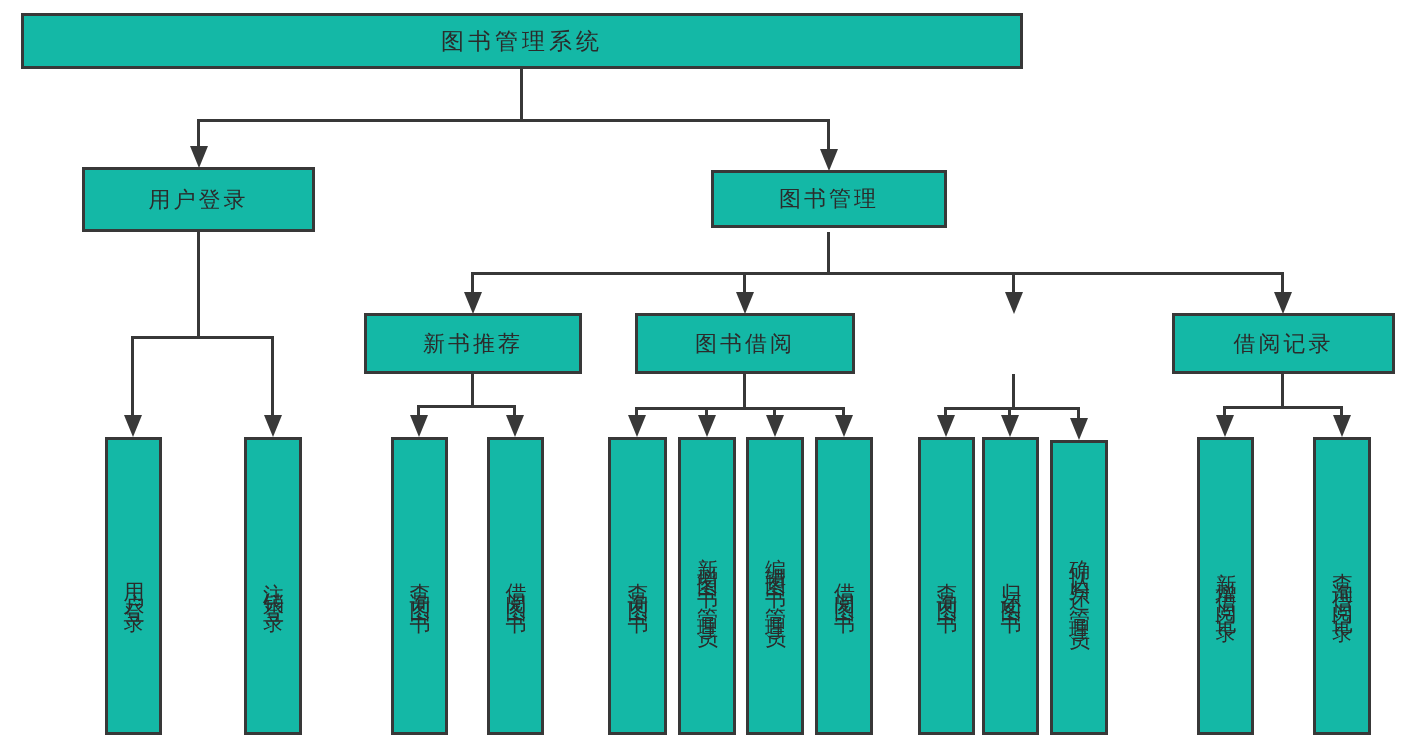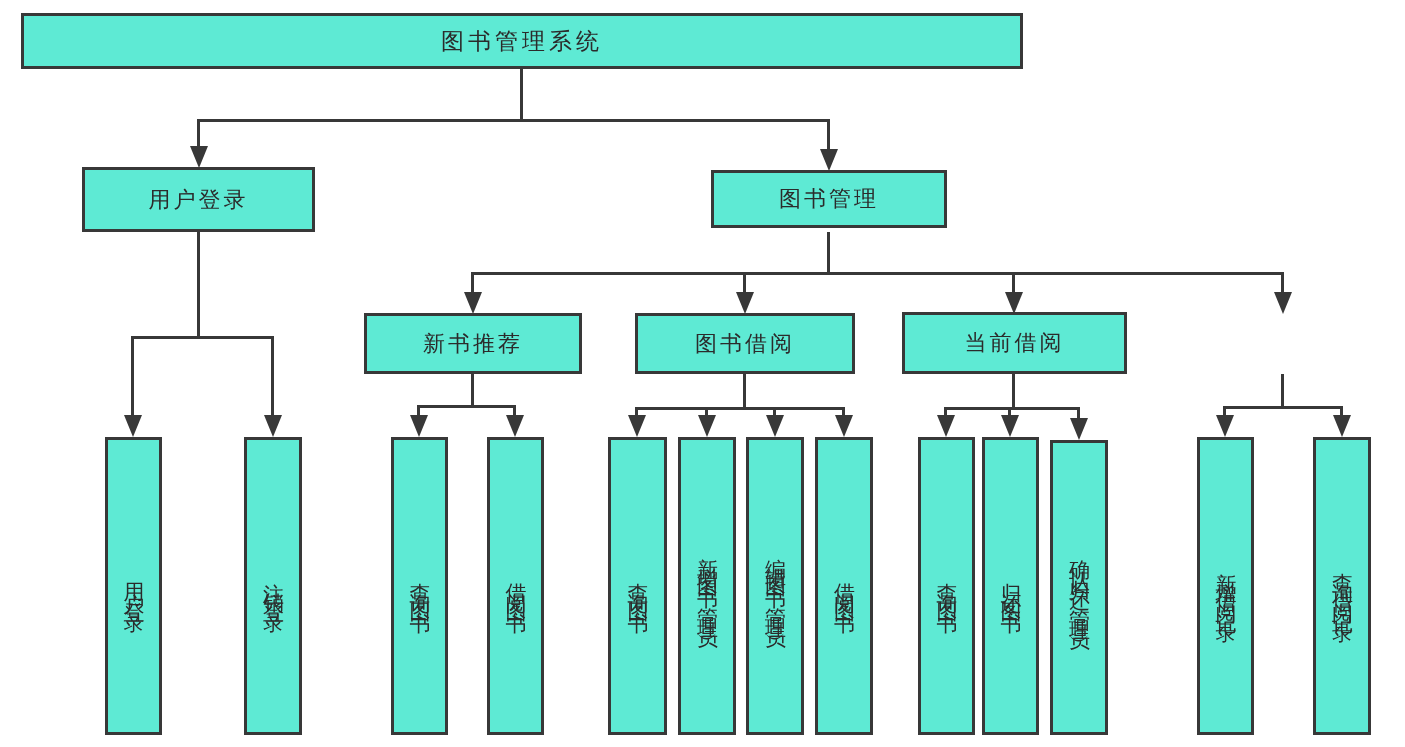"图书管理系统" .node { background: #5eead4 -> #14b8a6 }
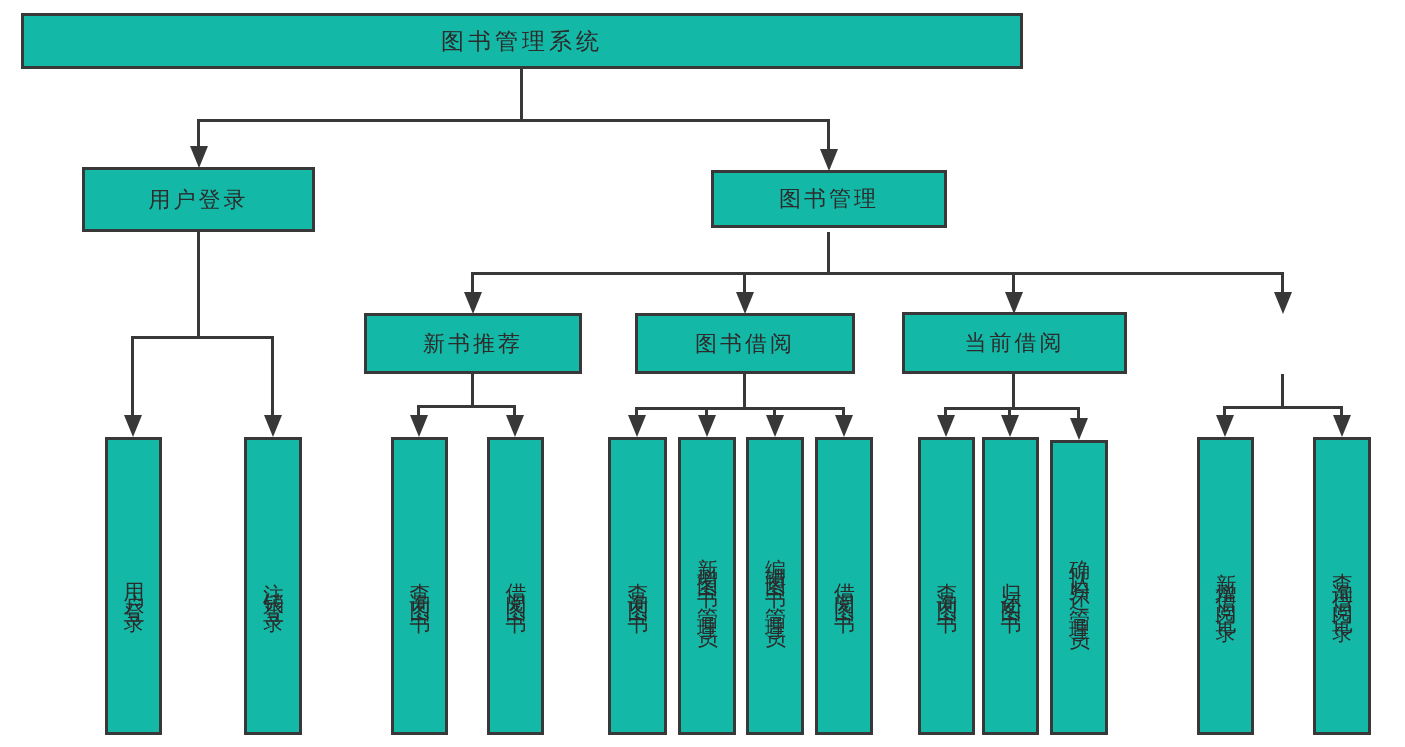"当前借阅" div.node { html: <div> <span>当前借阅</span> </div> -> none }
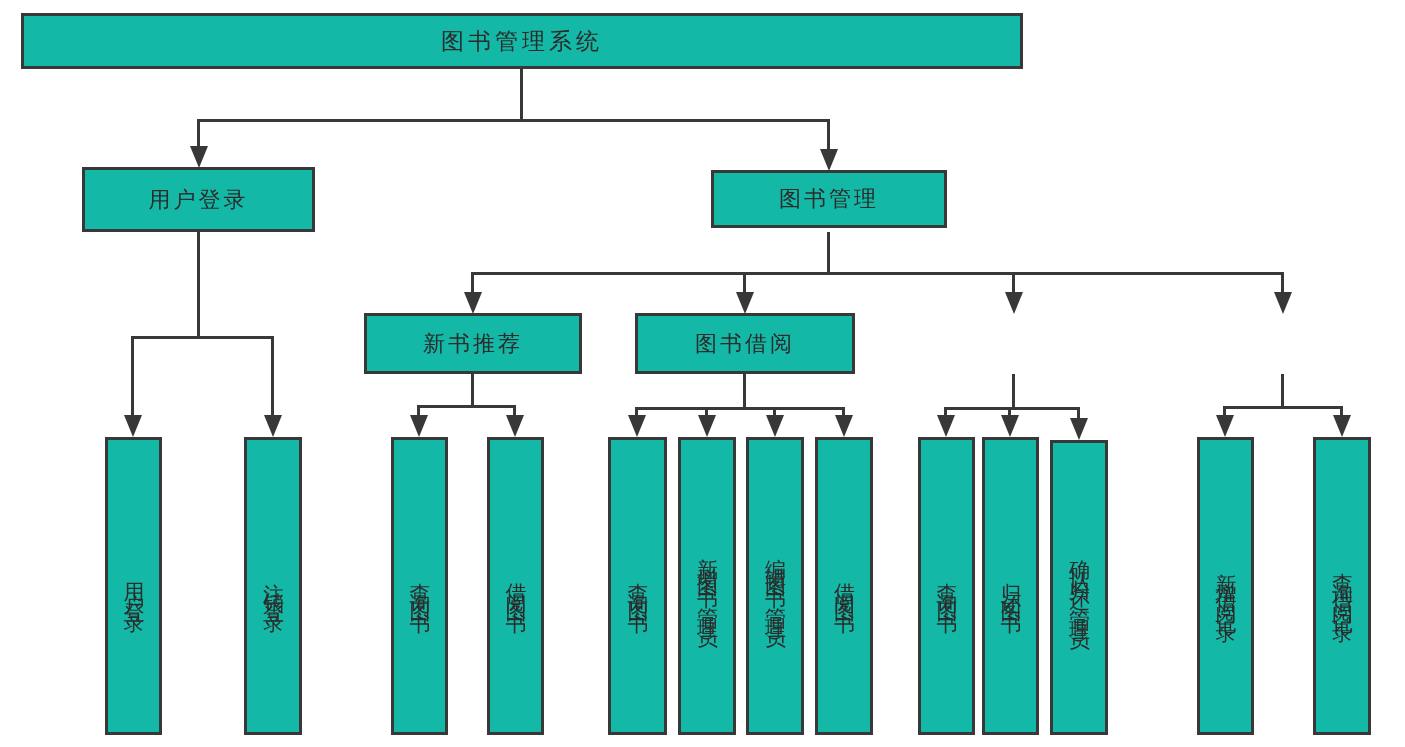"借阅记录" div.node { html: none -> <div> <span>借阅记录</span> </div> }
